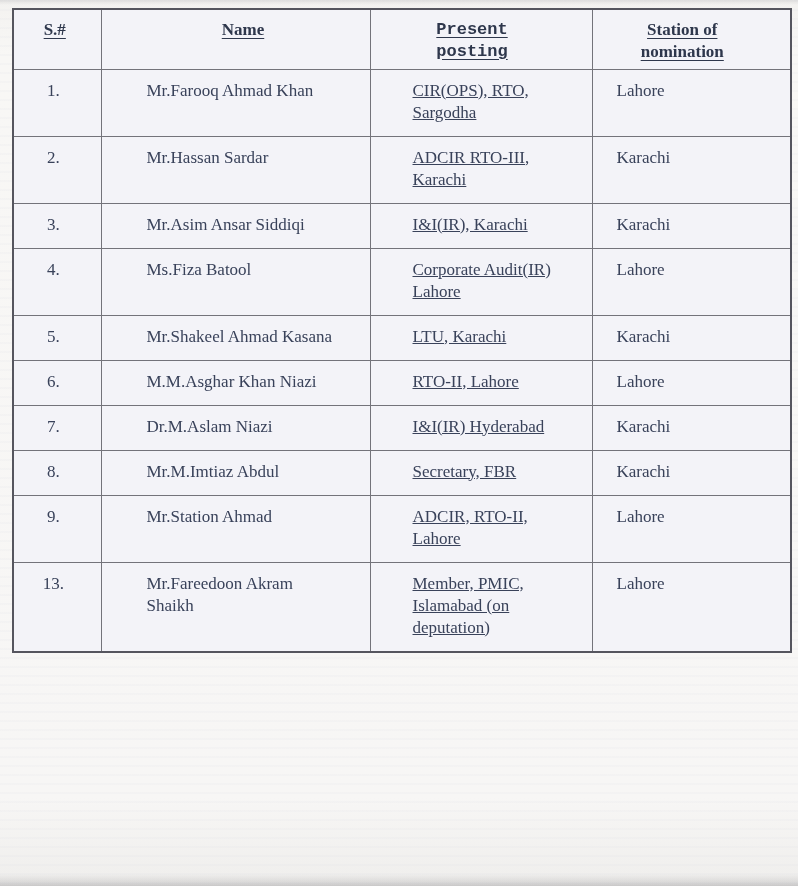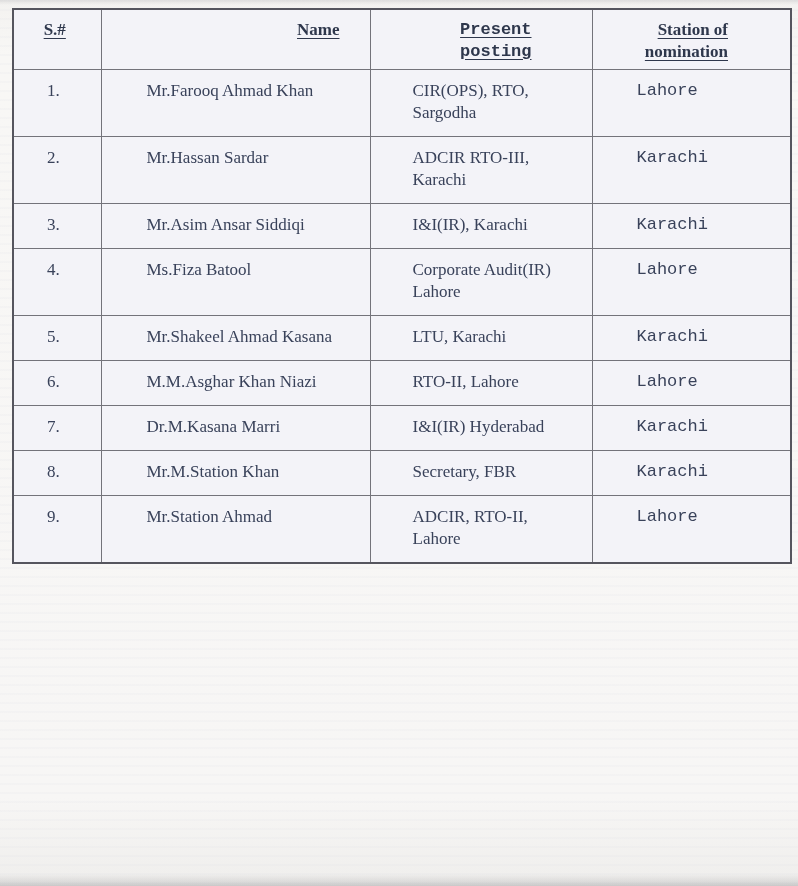"Name" .doc-table th { text-align: right -> center }
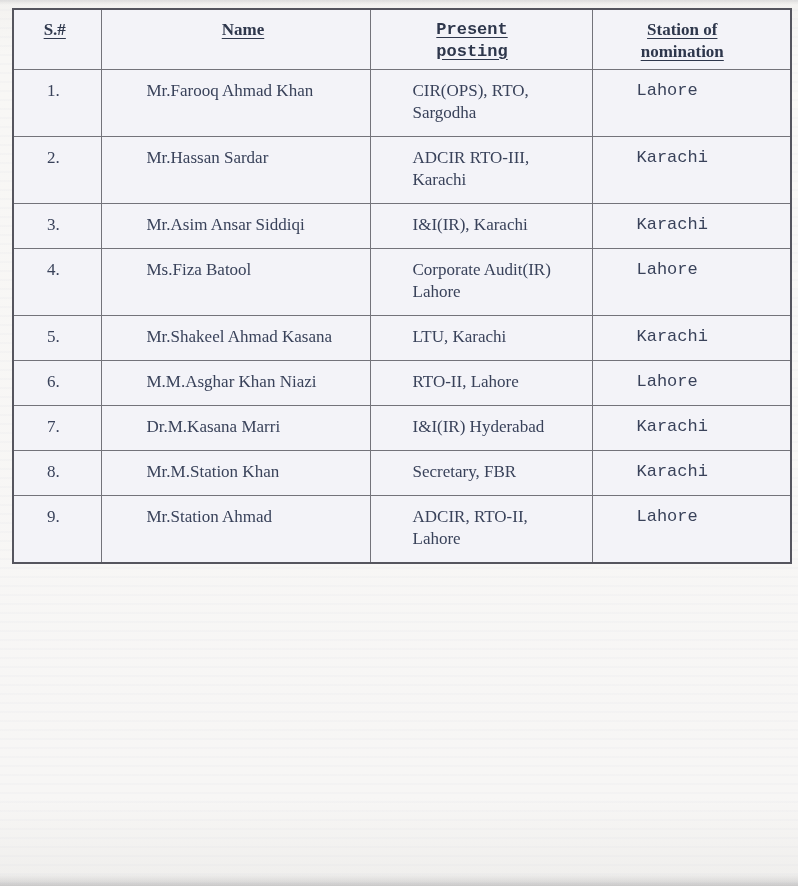"CIR(OPS), RTO, Sargodha" td.cell-posting { text-decoration: none -> underline }
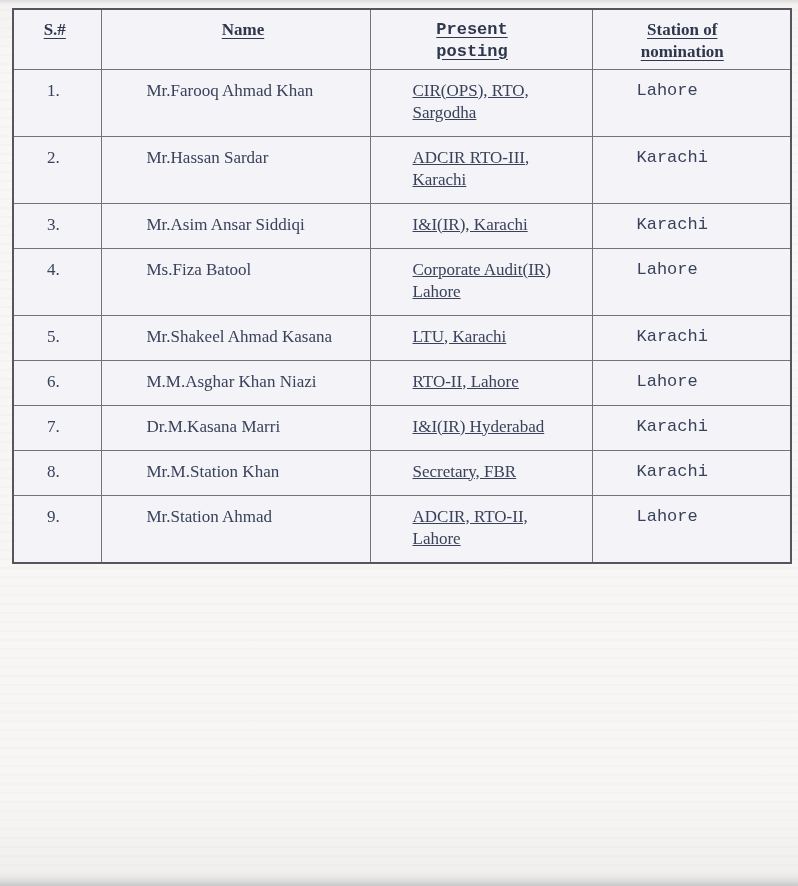"Lahore" td.cell-station { font-family: Liberation Mono, monospace -> none; padding: 10px 12px 12px 44px -> 10px 12px 12px 24px }
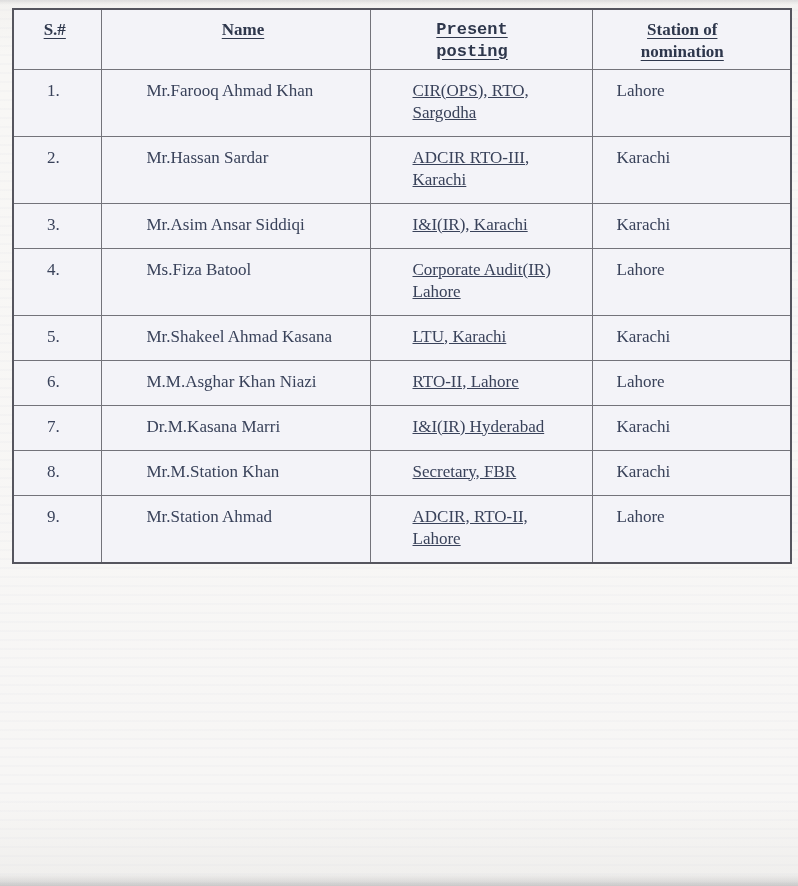"Dr.M.Kasana Marri" td.cell-name { text: Dr.M.Kasana Marri -> Dr.M.Aslam Niazi }
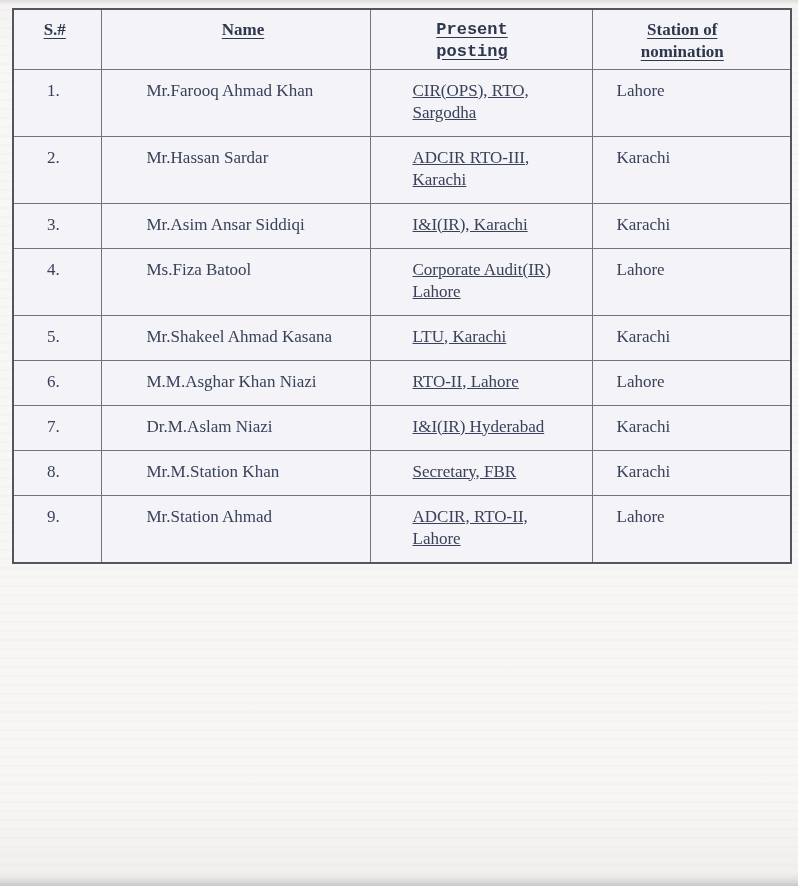"Mr.M.Station Khan" td.cell-name { text: Mr.M.Station Khan -> Mr.M.Imtiaz Abdul }
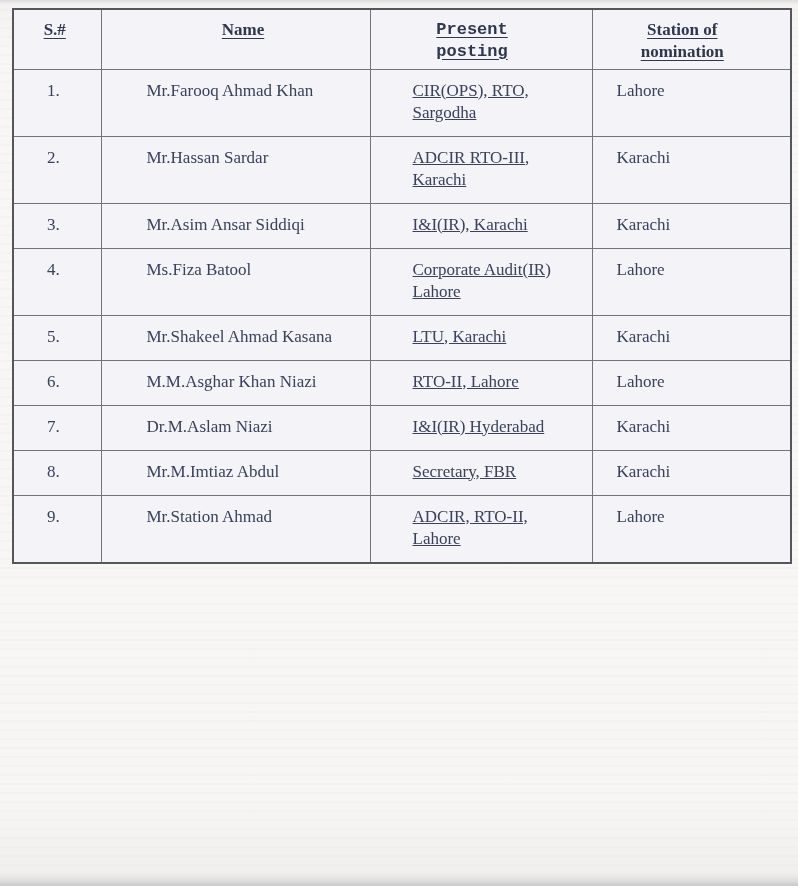"13." tr { html: none -> <tr> <td>13.</td> <td>Mr.Fareedoon Akram Shaikh</td> <td>Member, PMIC, Islamabad (on deputation)</td> <td>Lahore</td> </tr> }
